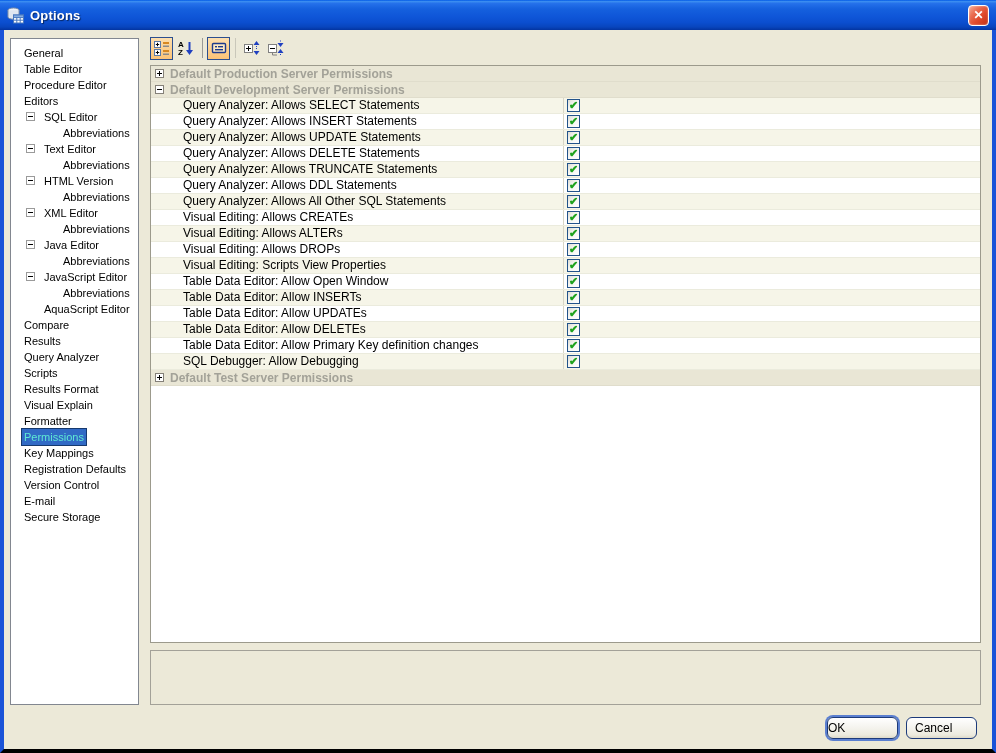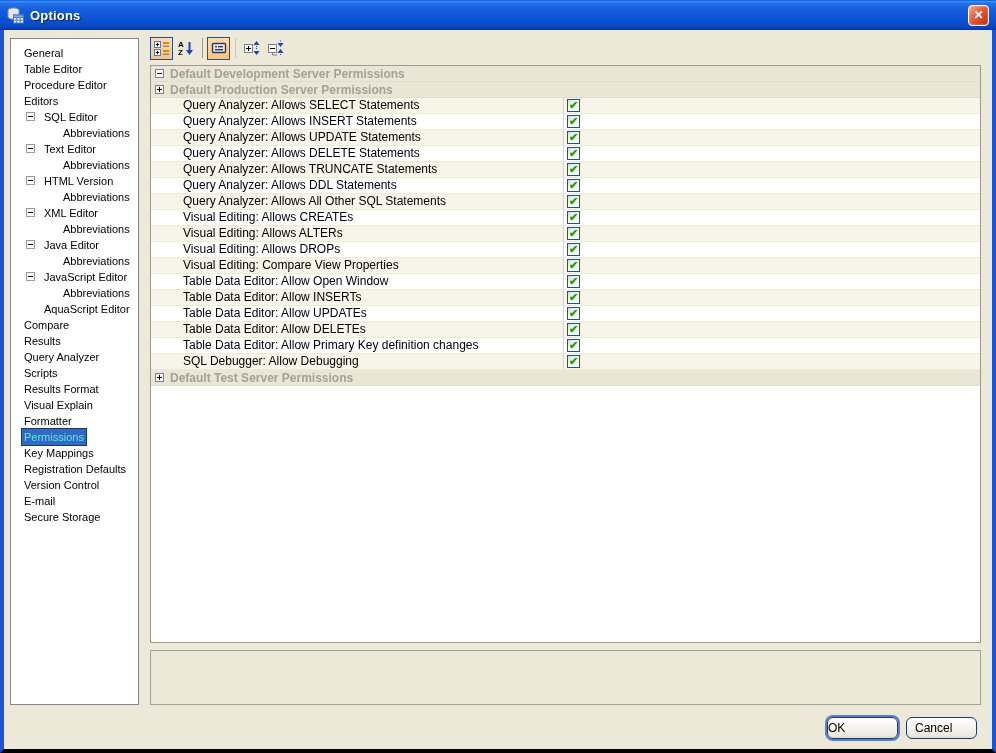"Default Development Server Permissions" div.cat-row { order: before "Default Production Server Permissions" -> after "Default Production Server Permissions" }
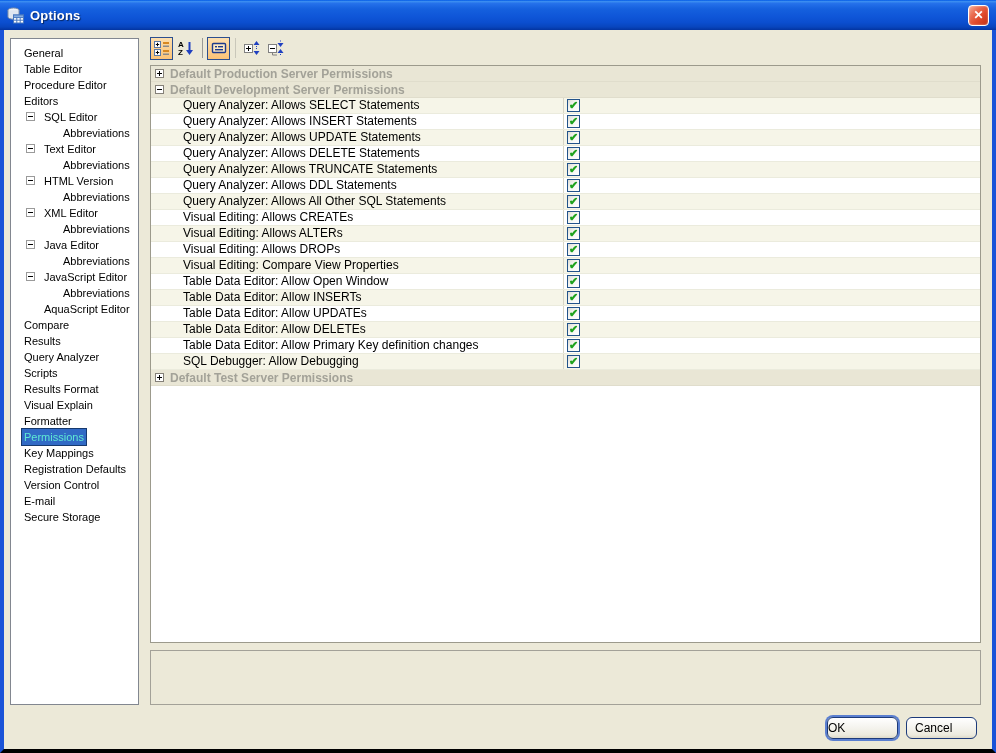"Visual Editing: Compare View Properties" span.row-label { text: Compare -> Scripts }
